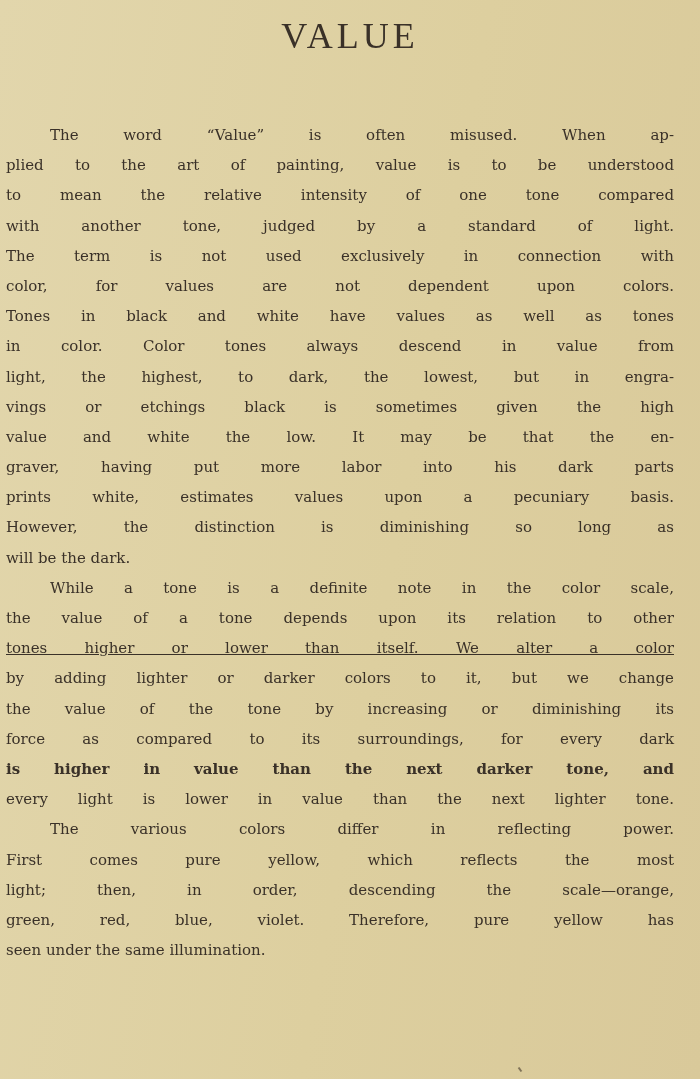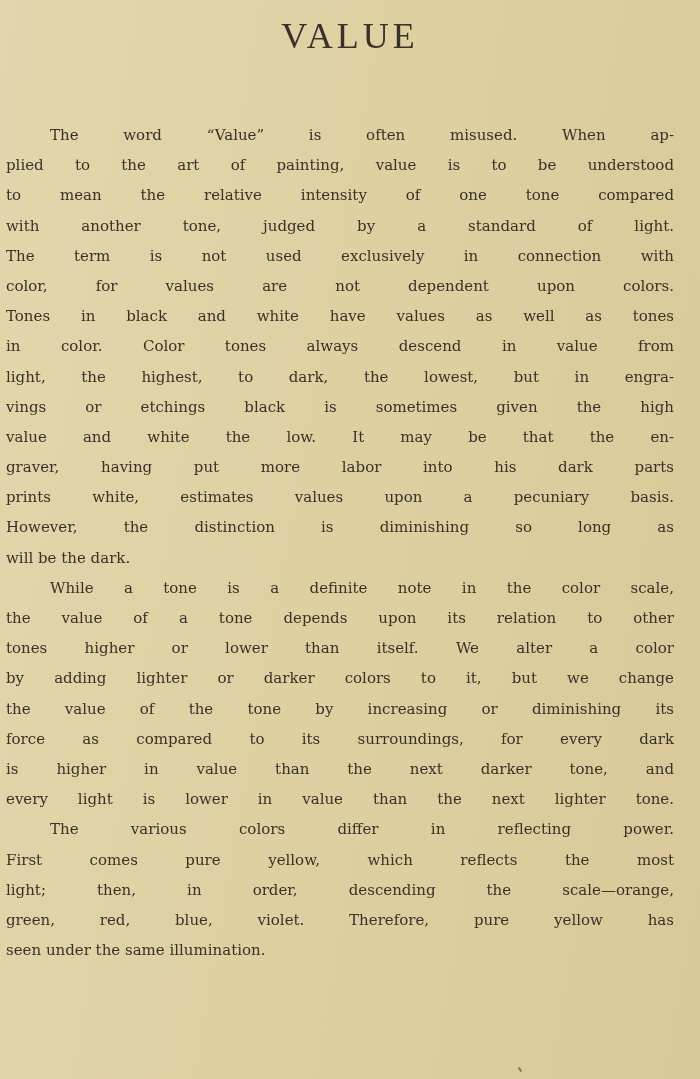"tones higher or lower than" span.line-inner { text-decoration: none -> underline }
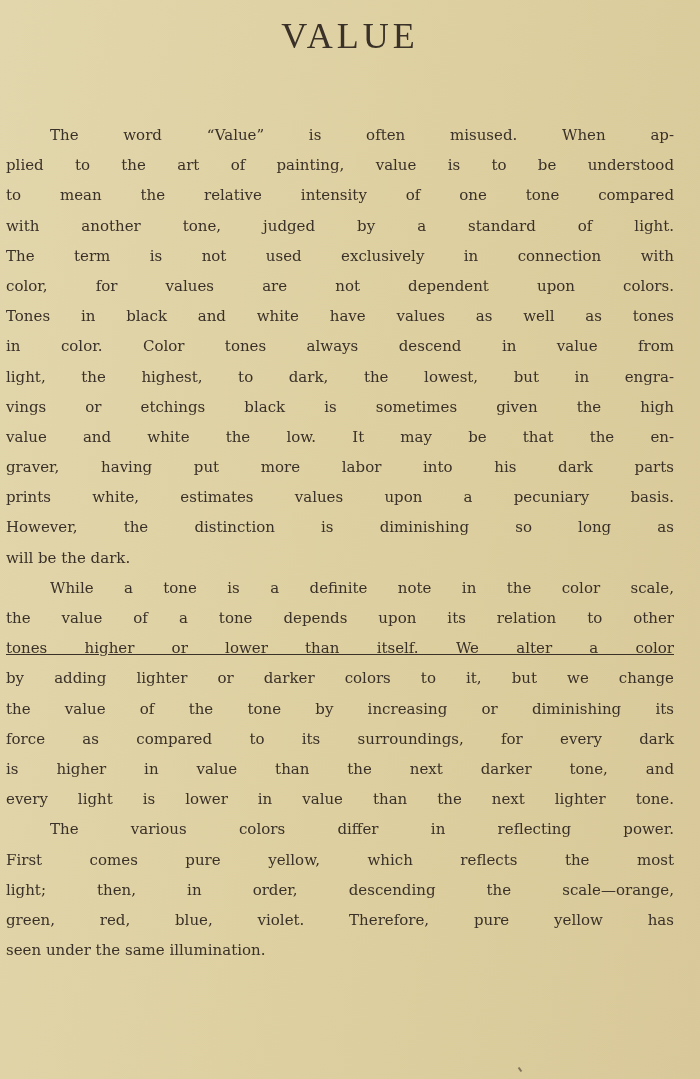"is higher in value than" span.line-inner { font-weight: none -> bold }
